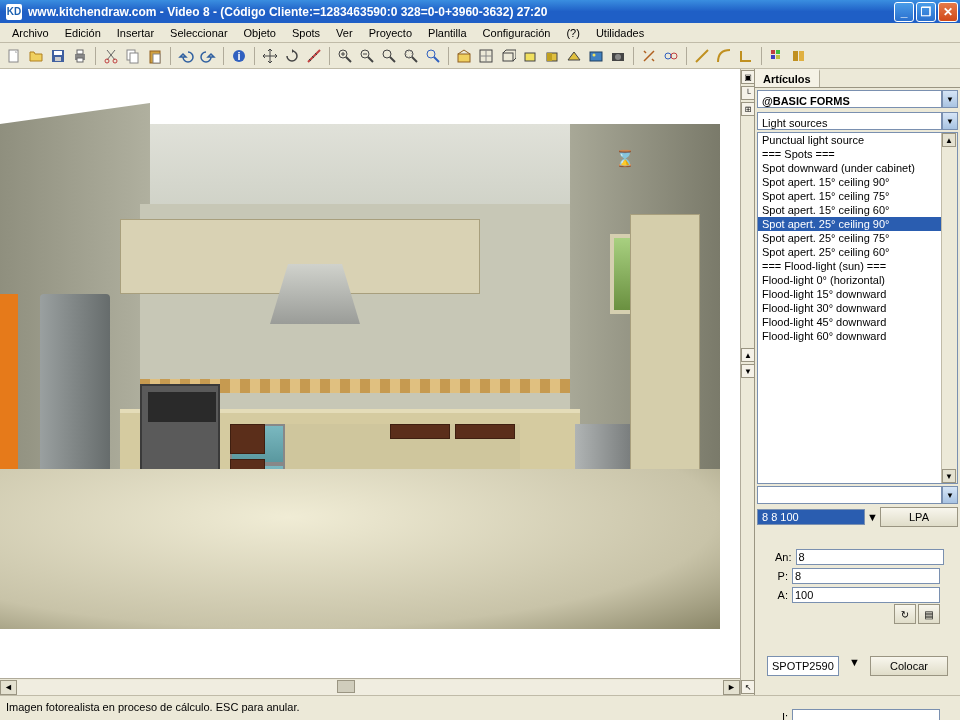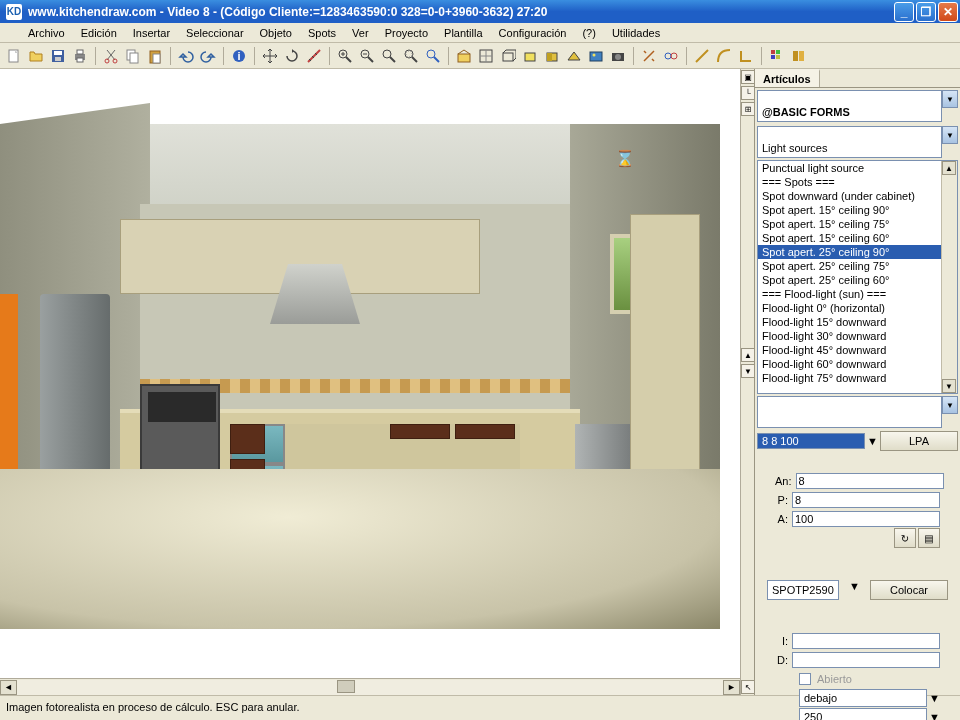"Archivo" .menubar { padding: 0 20px -> 0 4px }
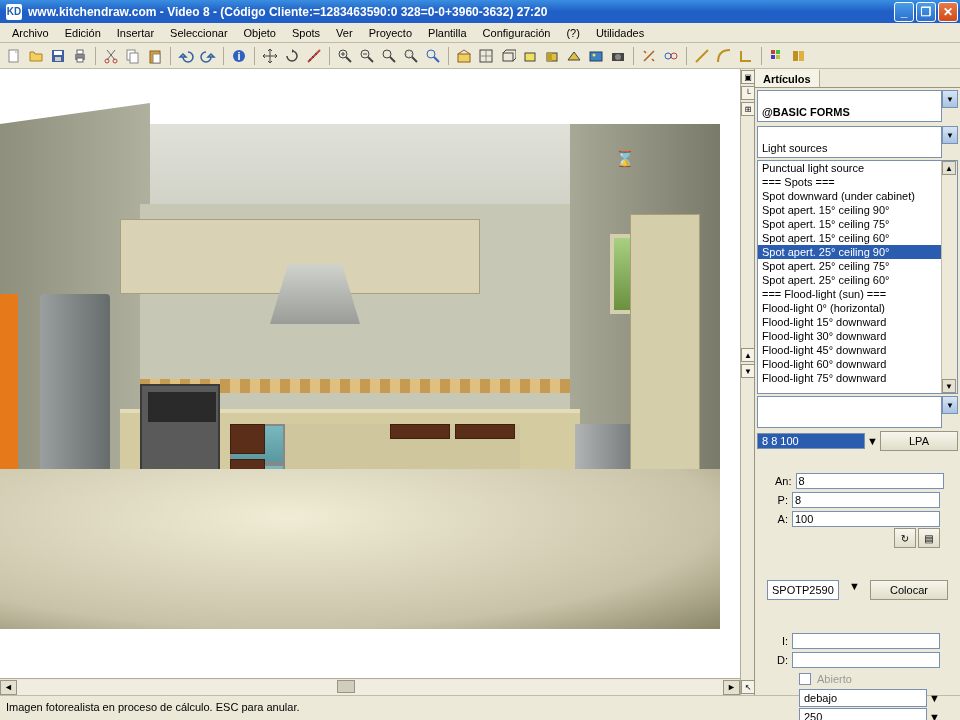"@BASIC FORMS" .dropdown input, .dropdown .sel { height: 28px -> 18px; padding: 15px 4px -> 4px 4px }
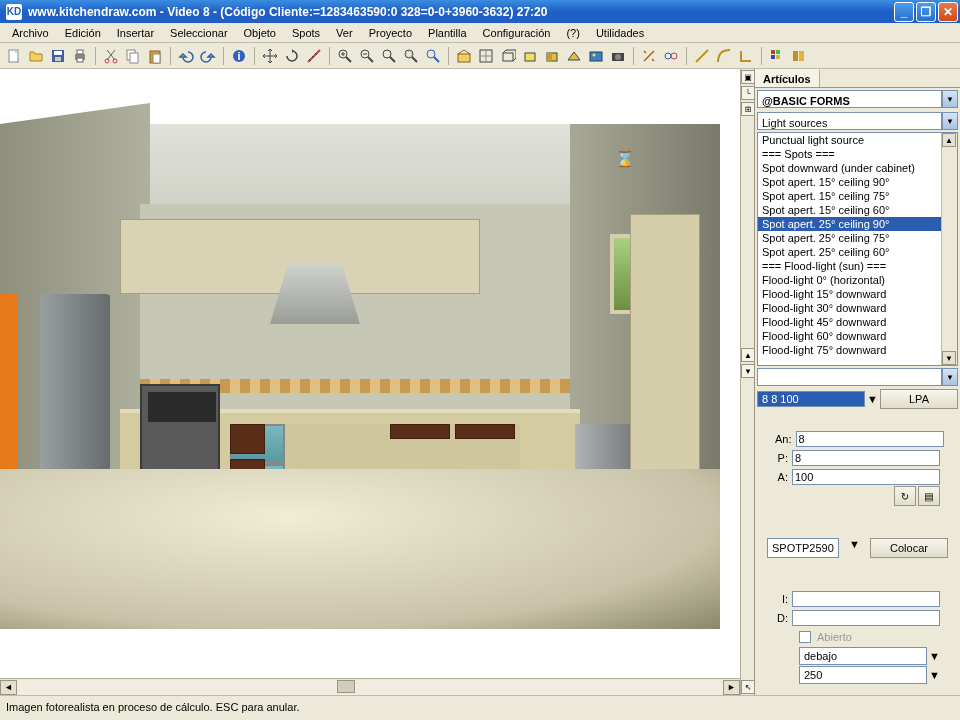"Punctual light source" div.listbox { height: 234px -> 352px }
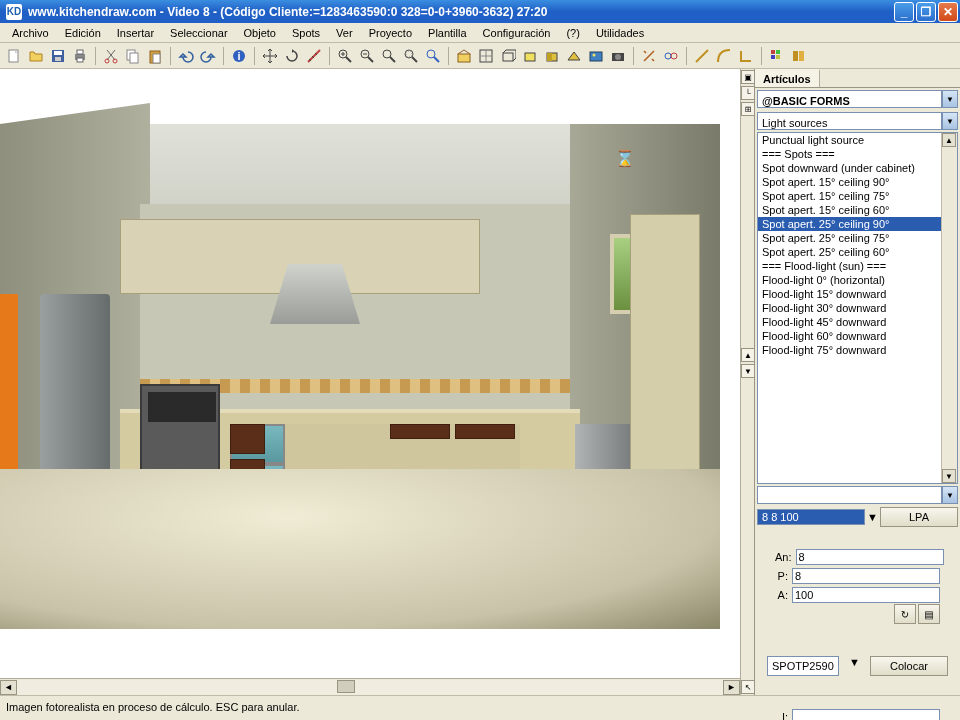"Flood-light 75° downward" div.item { html: <div>Flood-light 75° downward</div> -> none }
